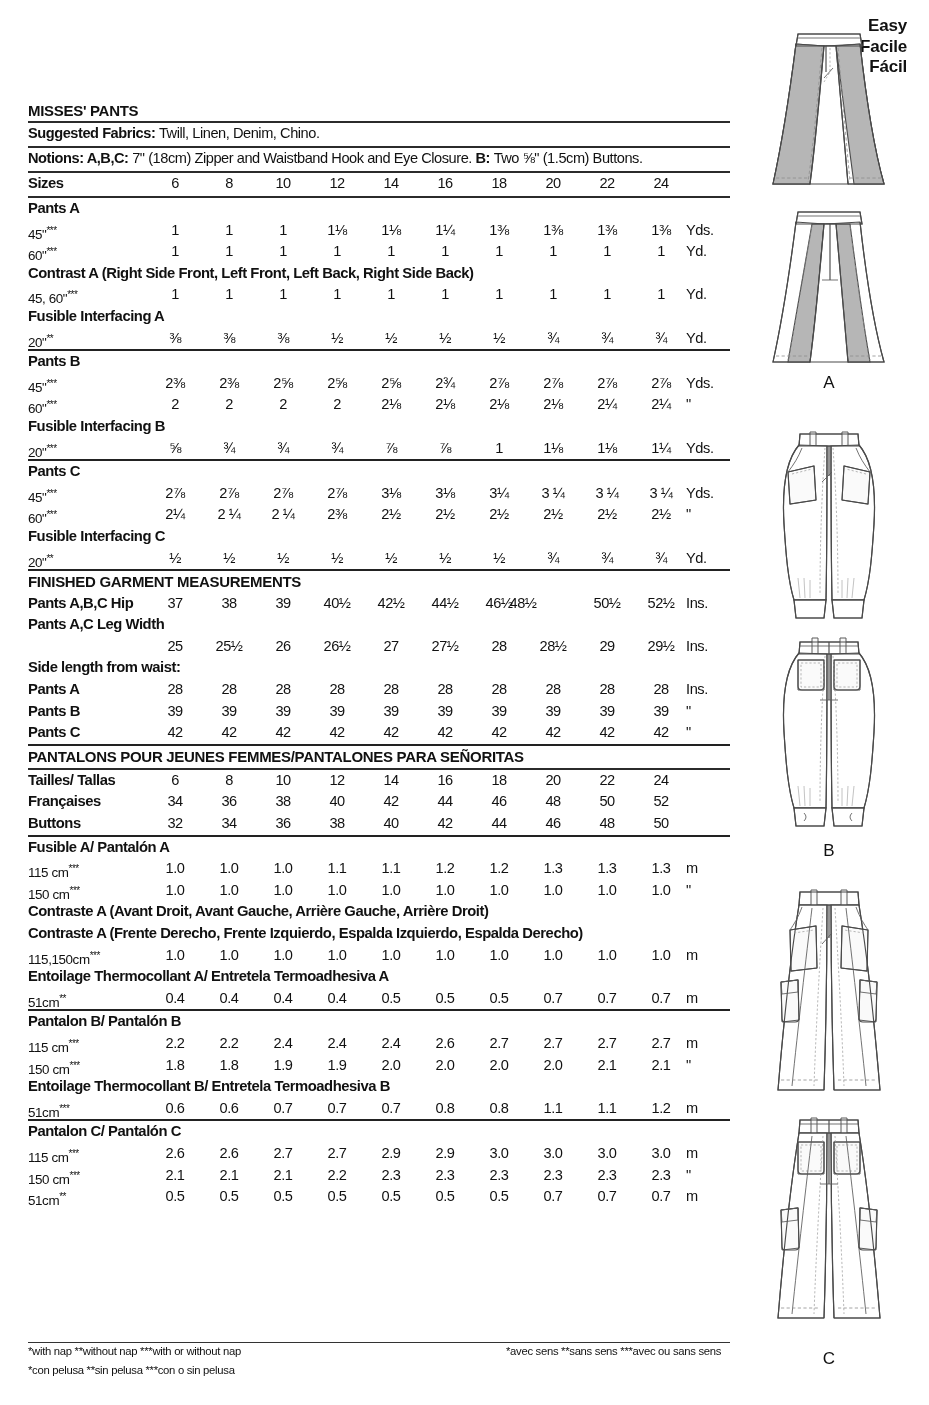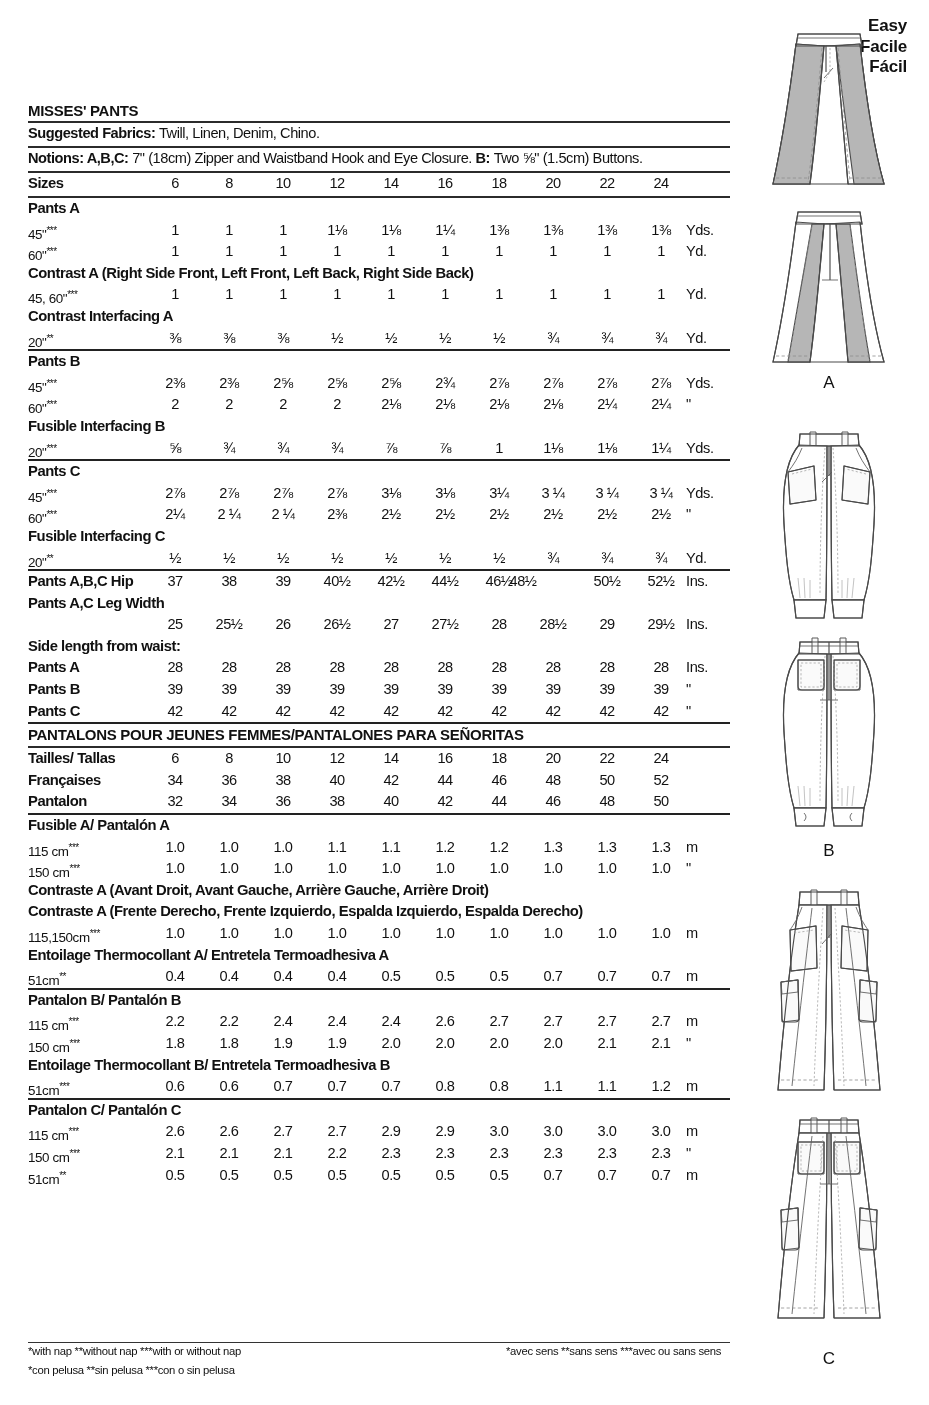"Contrast Interfacing A" span.lbl { text: Contrast -> Fusible }
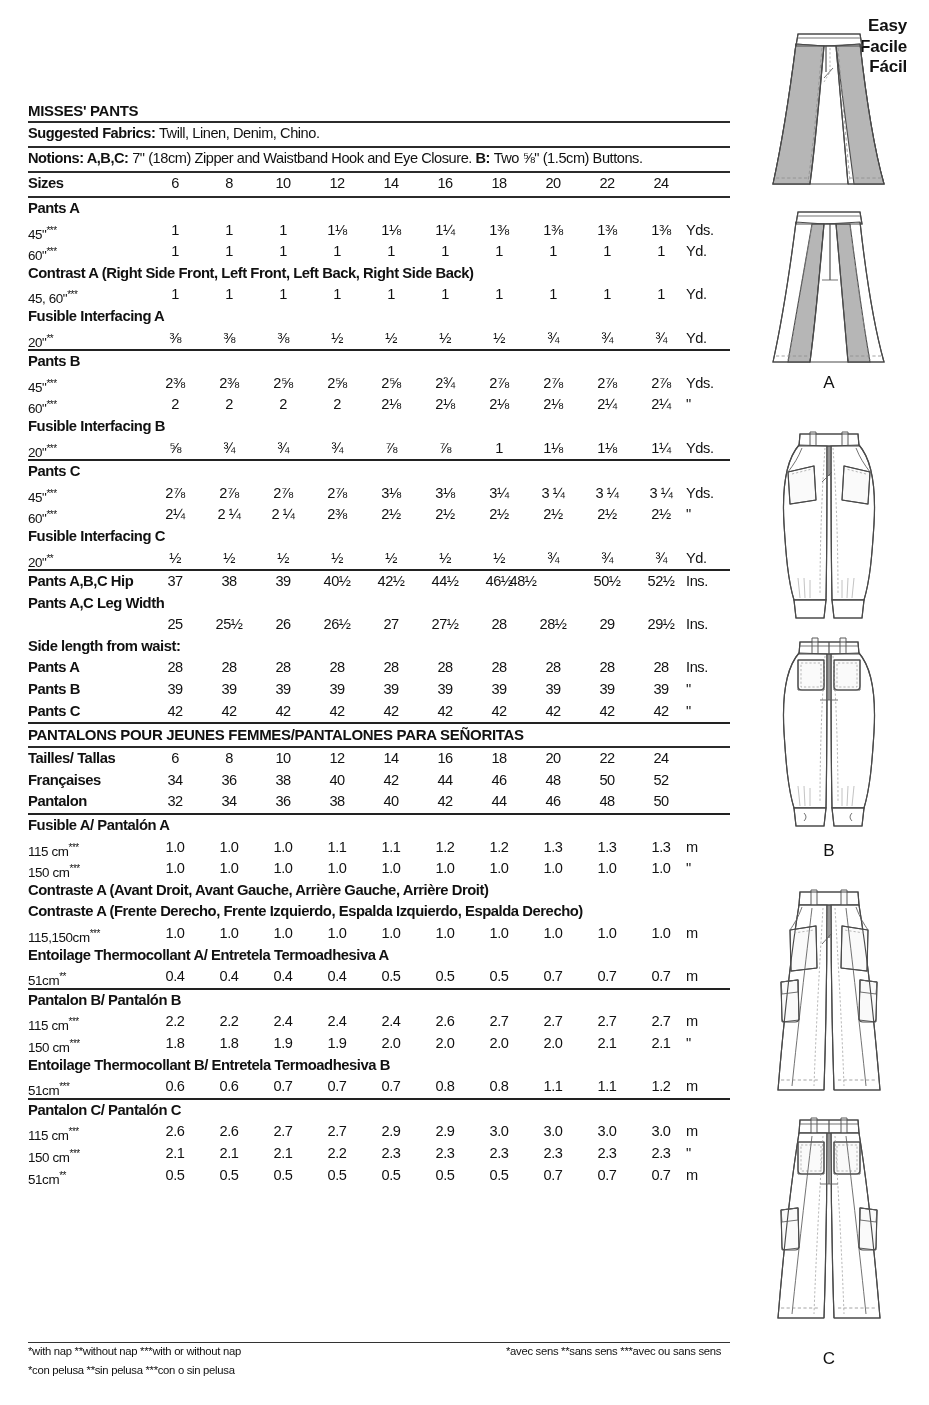"FINISHED GARMENT MEASUREMENTS" div.row { html: none -> <div> <span>FINISHED GARMENT MEASUREMENTS</span> </div> }
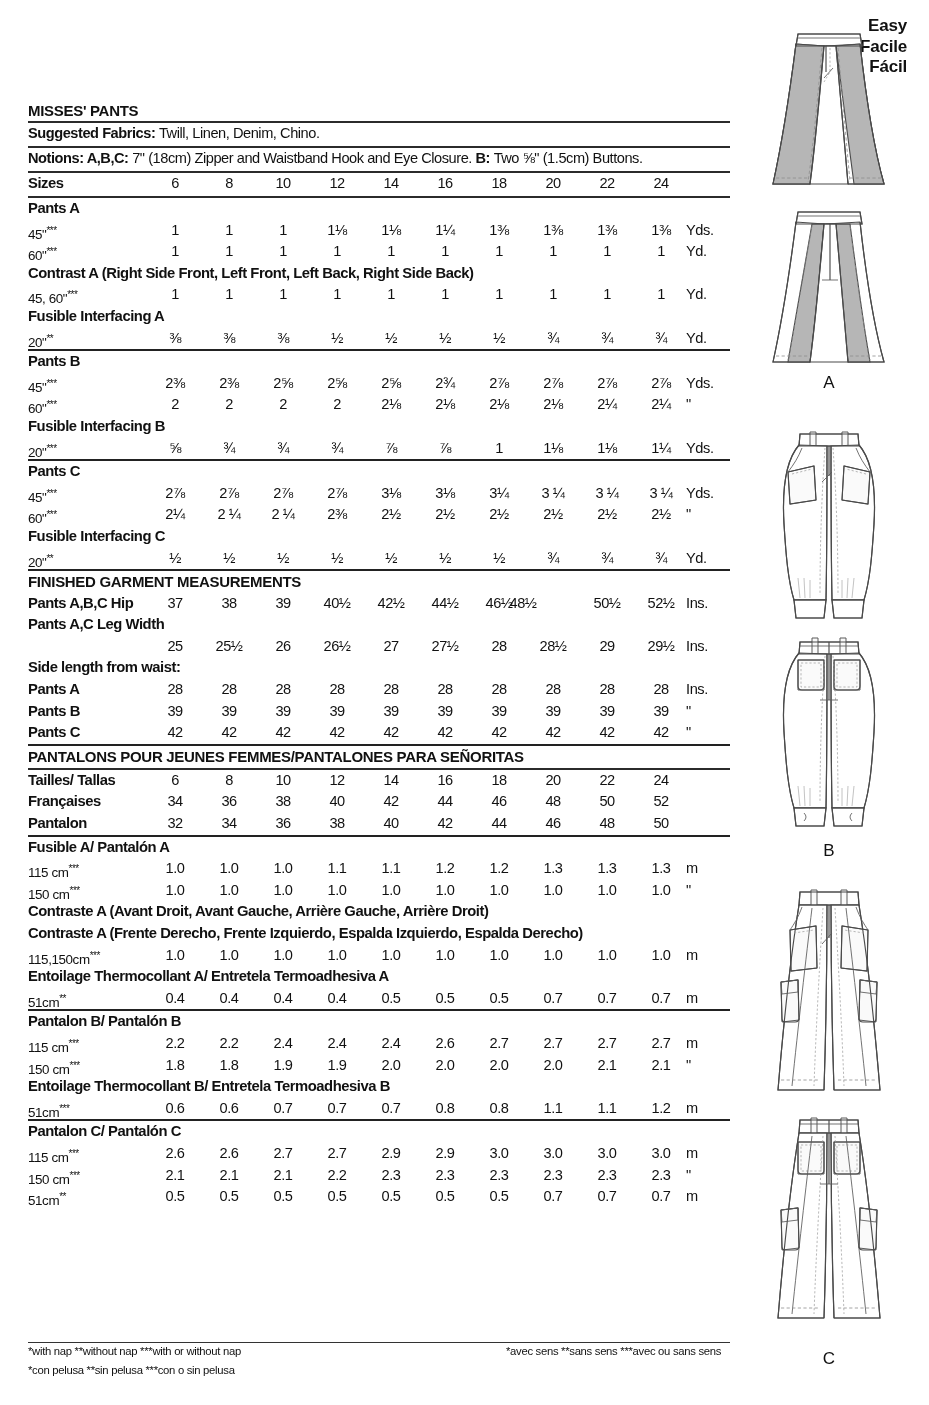"Pantalon" span.lbl { text: Pantalon -> Buttons }
